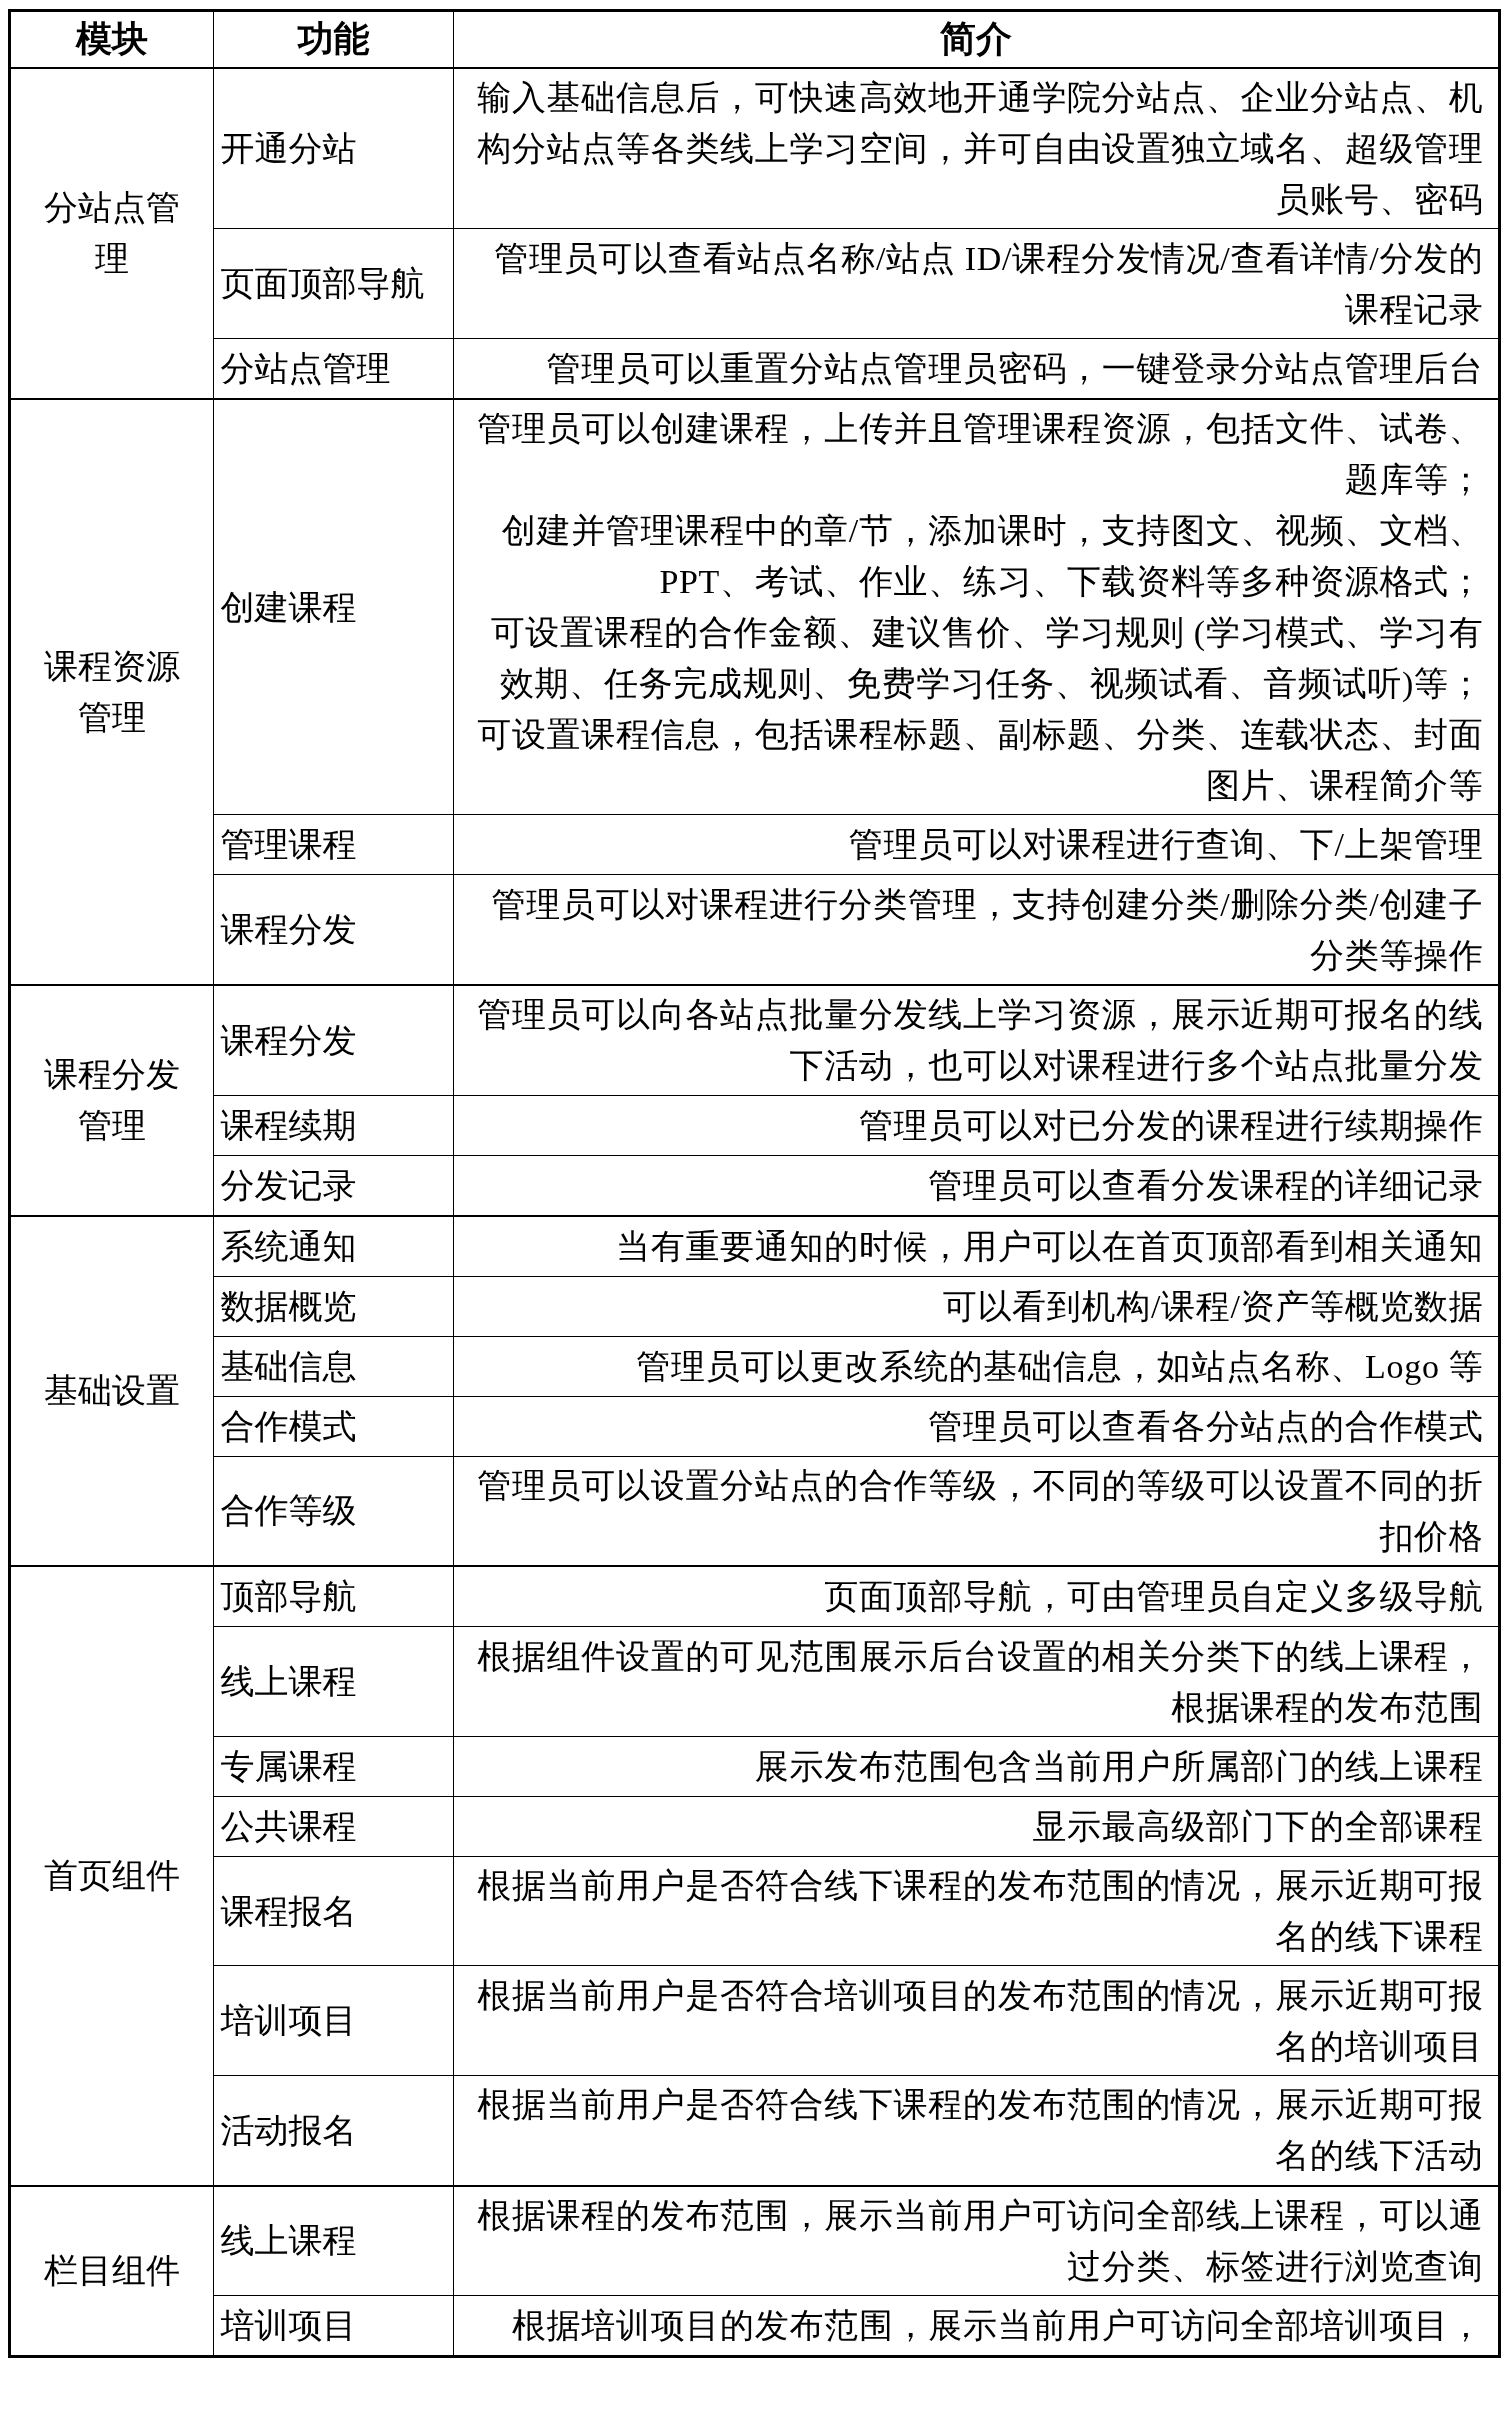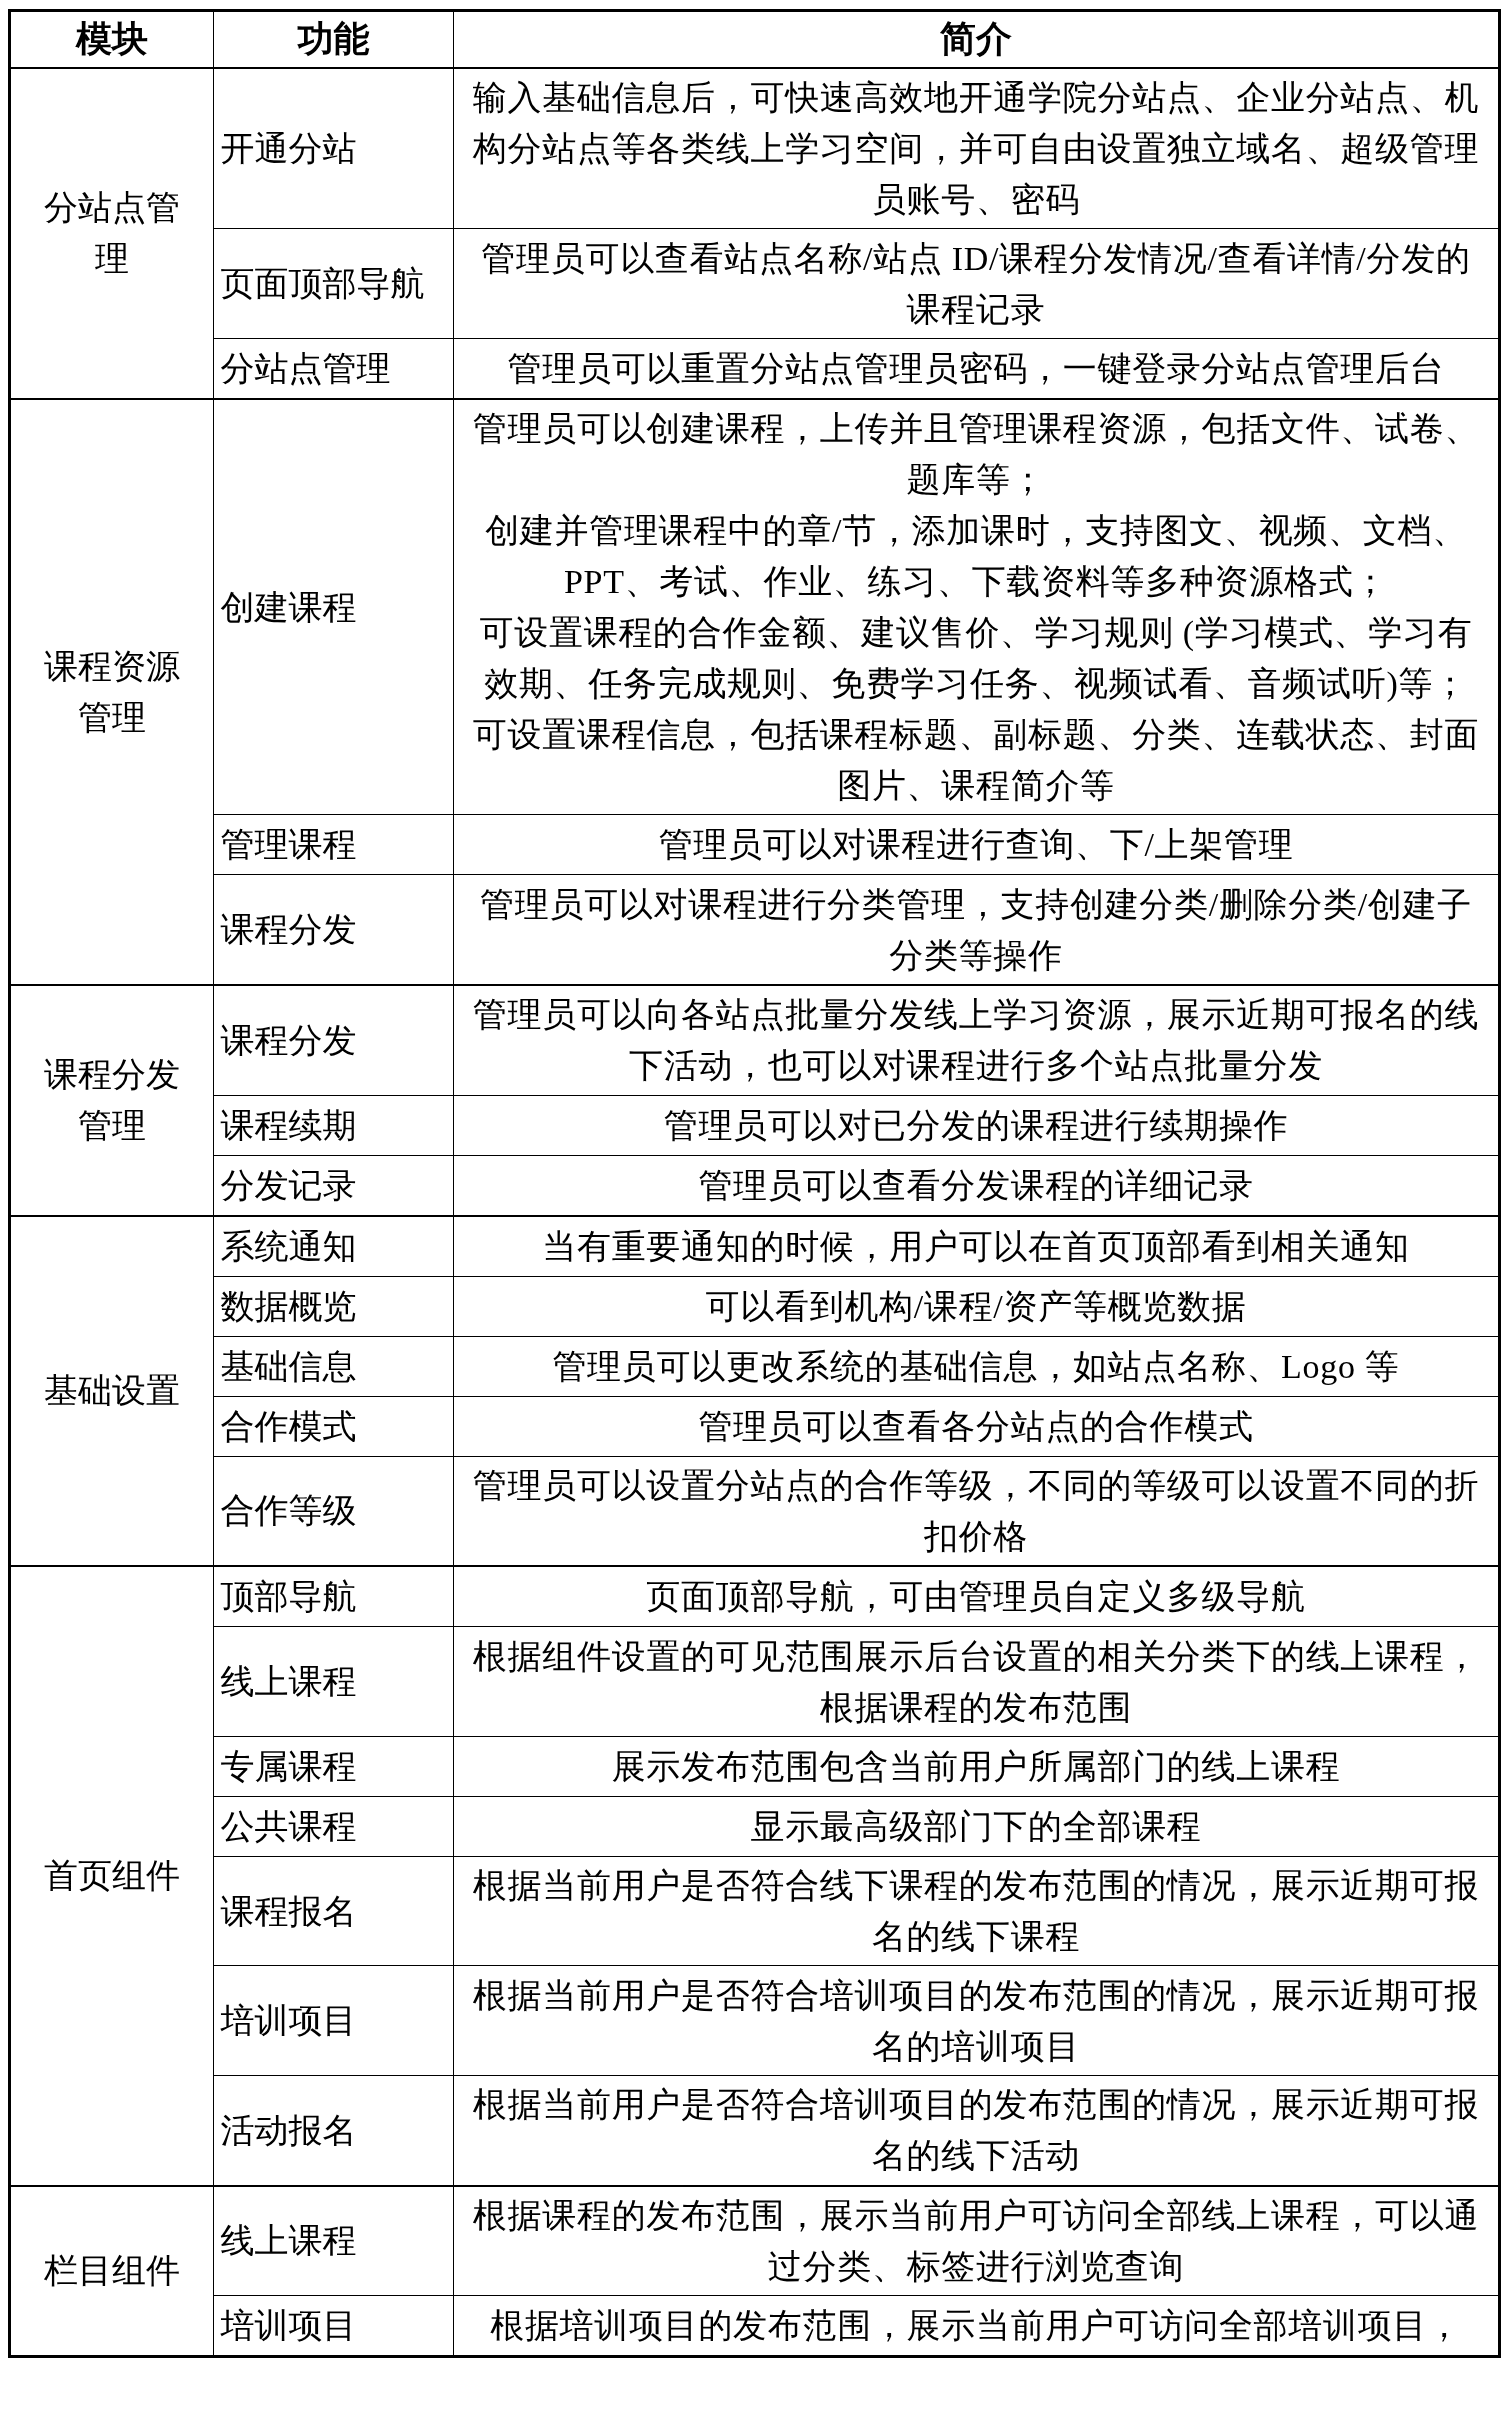"输入基础信息后，可快速高效地开通学院分站点、企业分站点、机构分站点等各类线上学习" td.desc { text-align: center -> right }
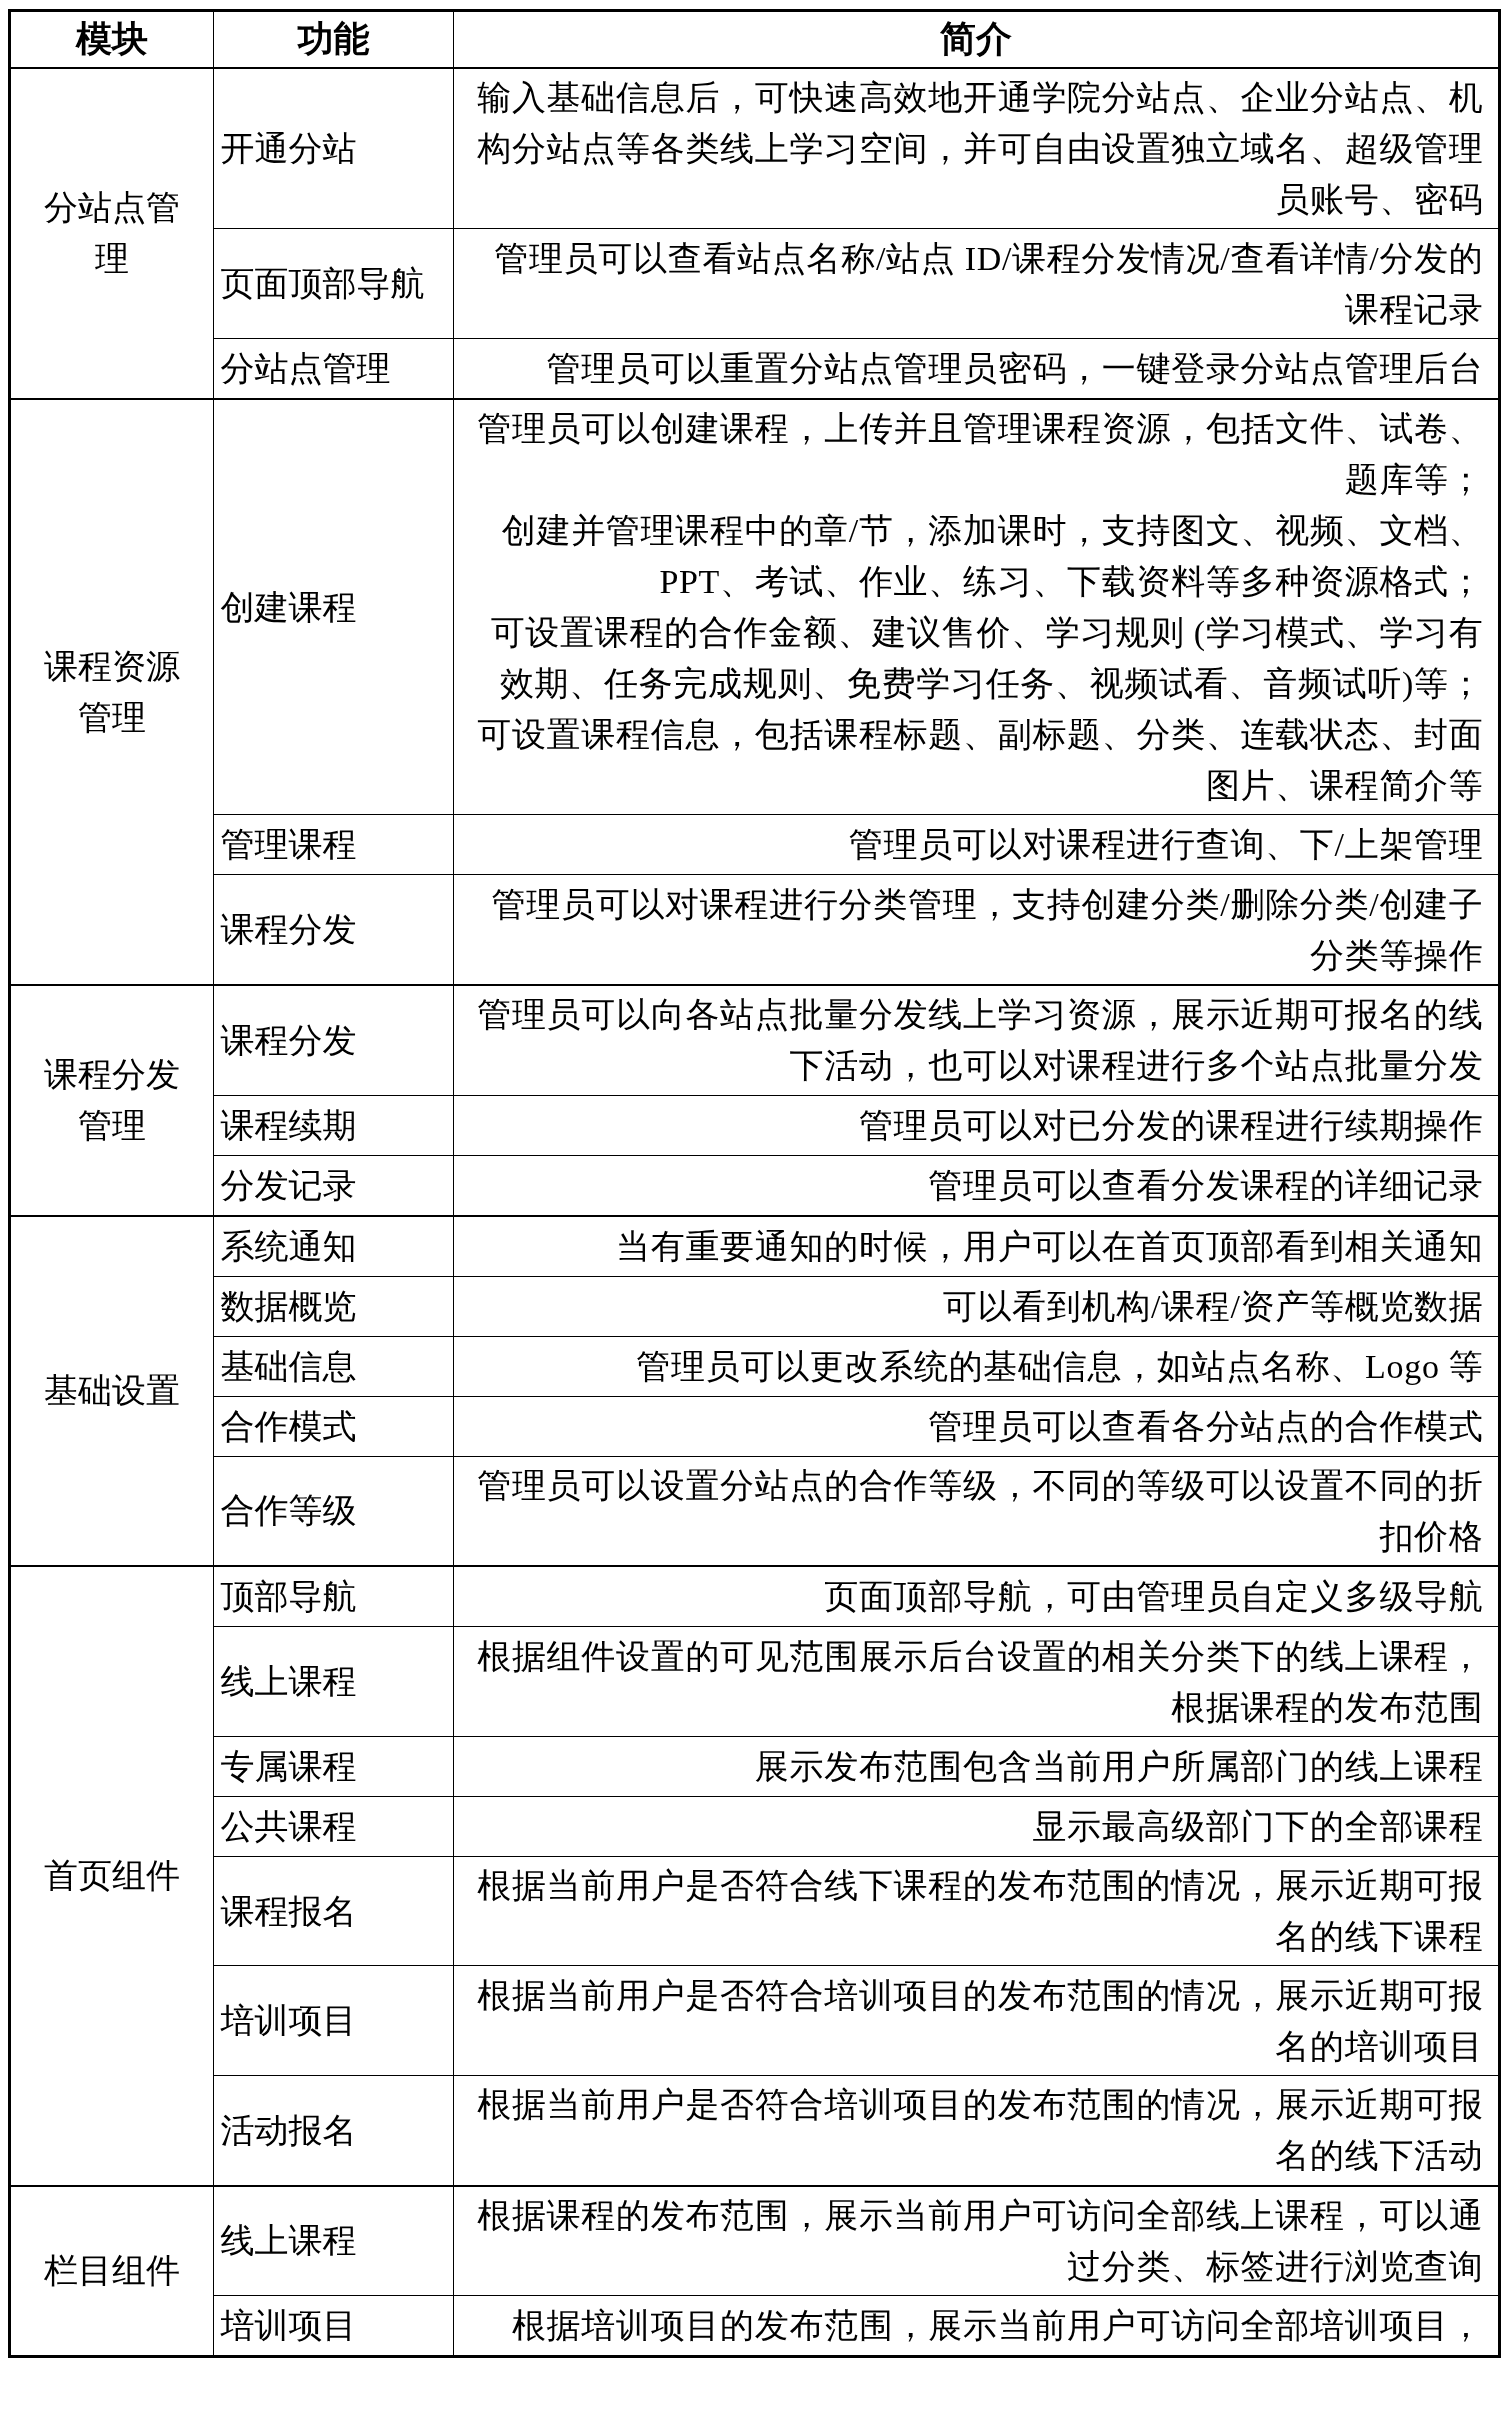"根据当前用户是否符合培训项目的发布范围的情况，展示近期可报名的线下活动" td.desc { text: 培训项目 -> 线下课程 }
